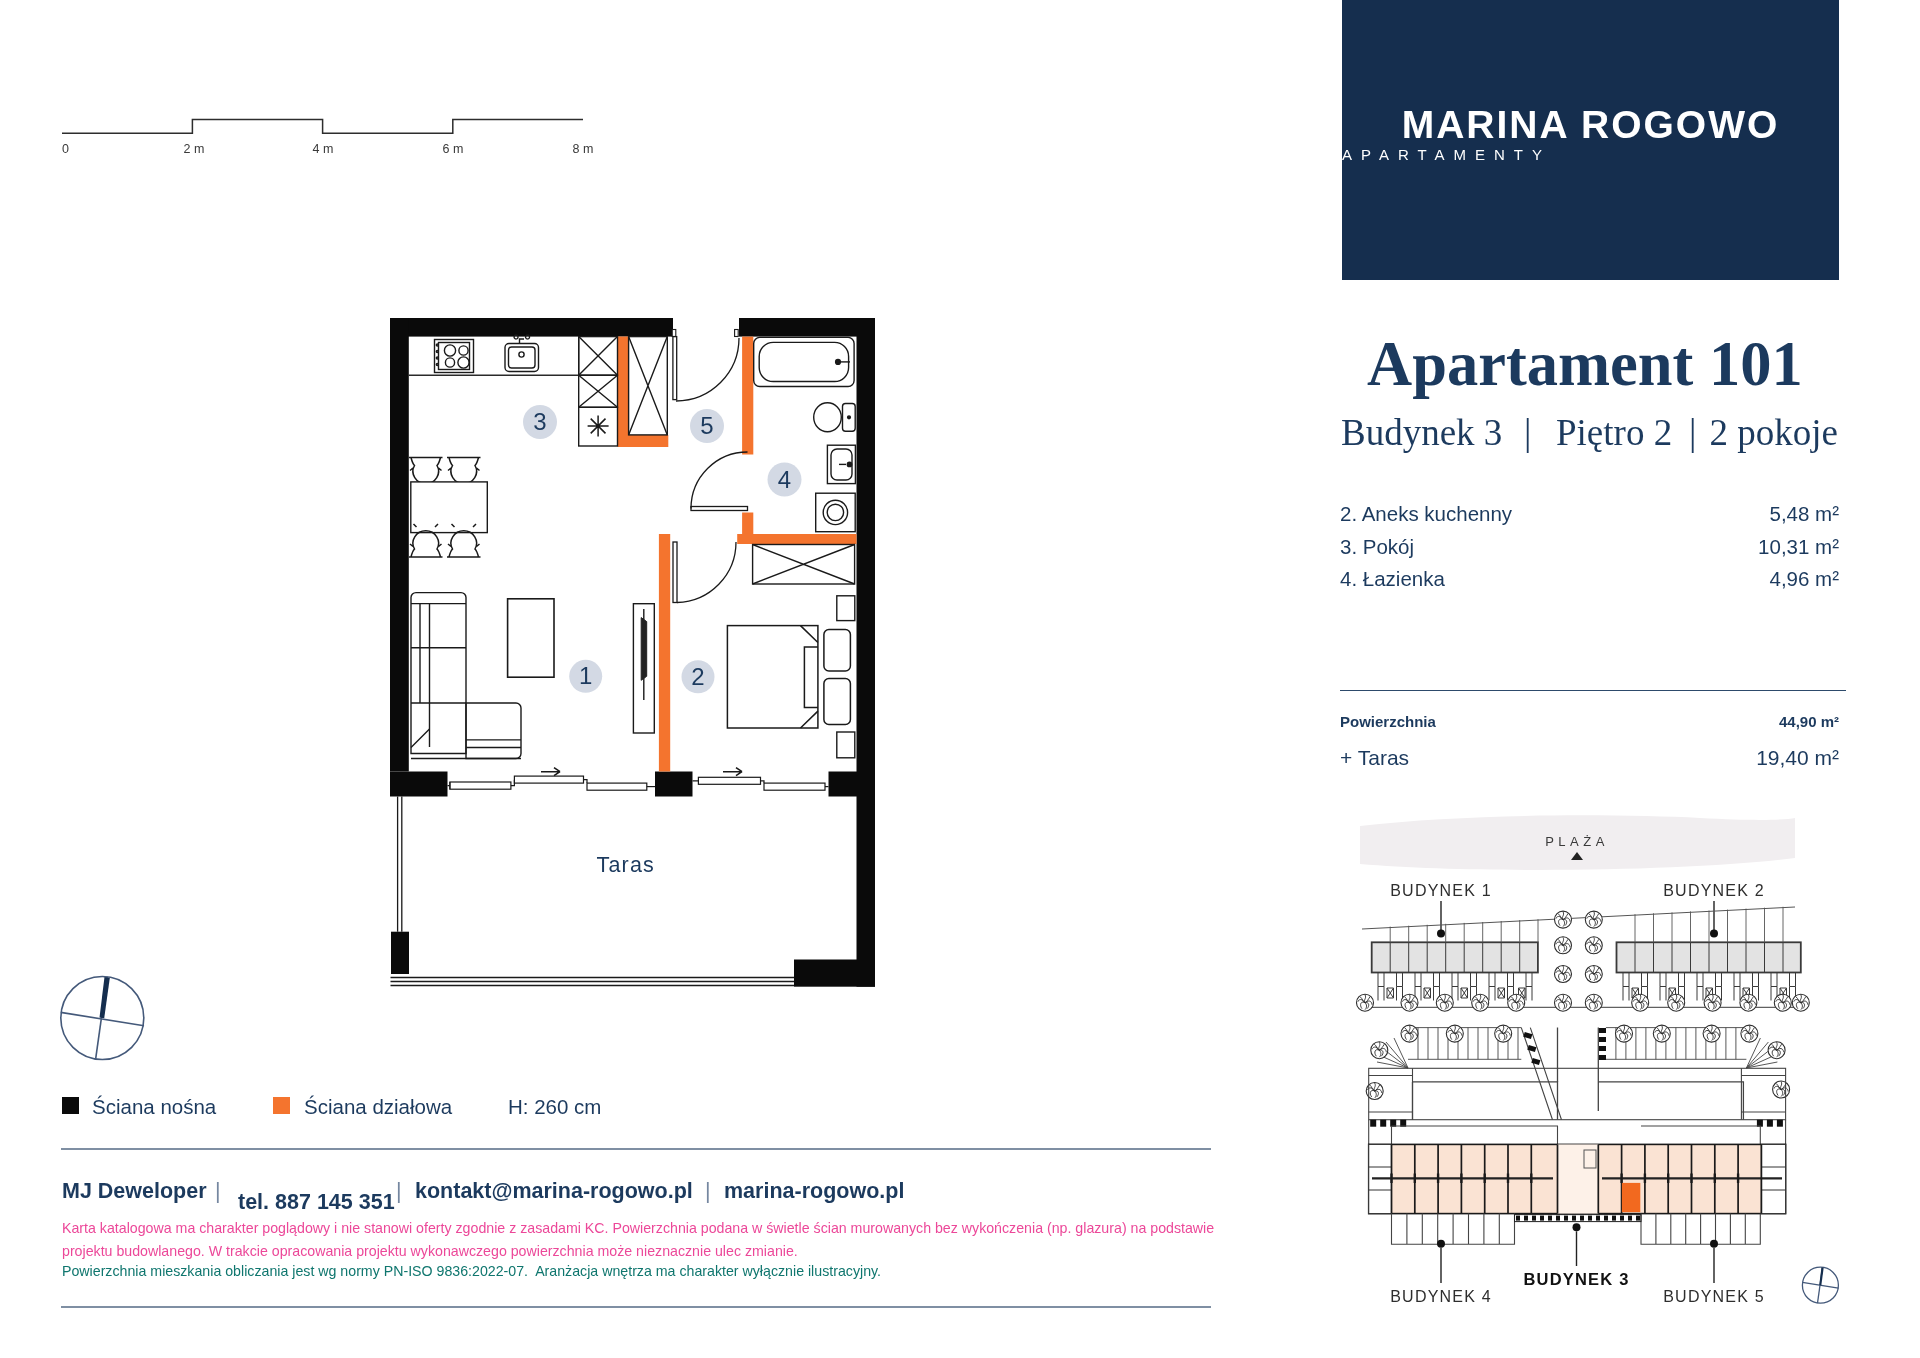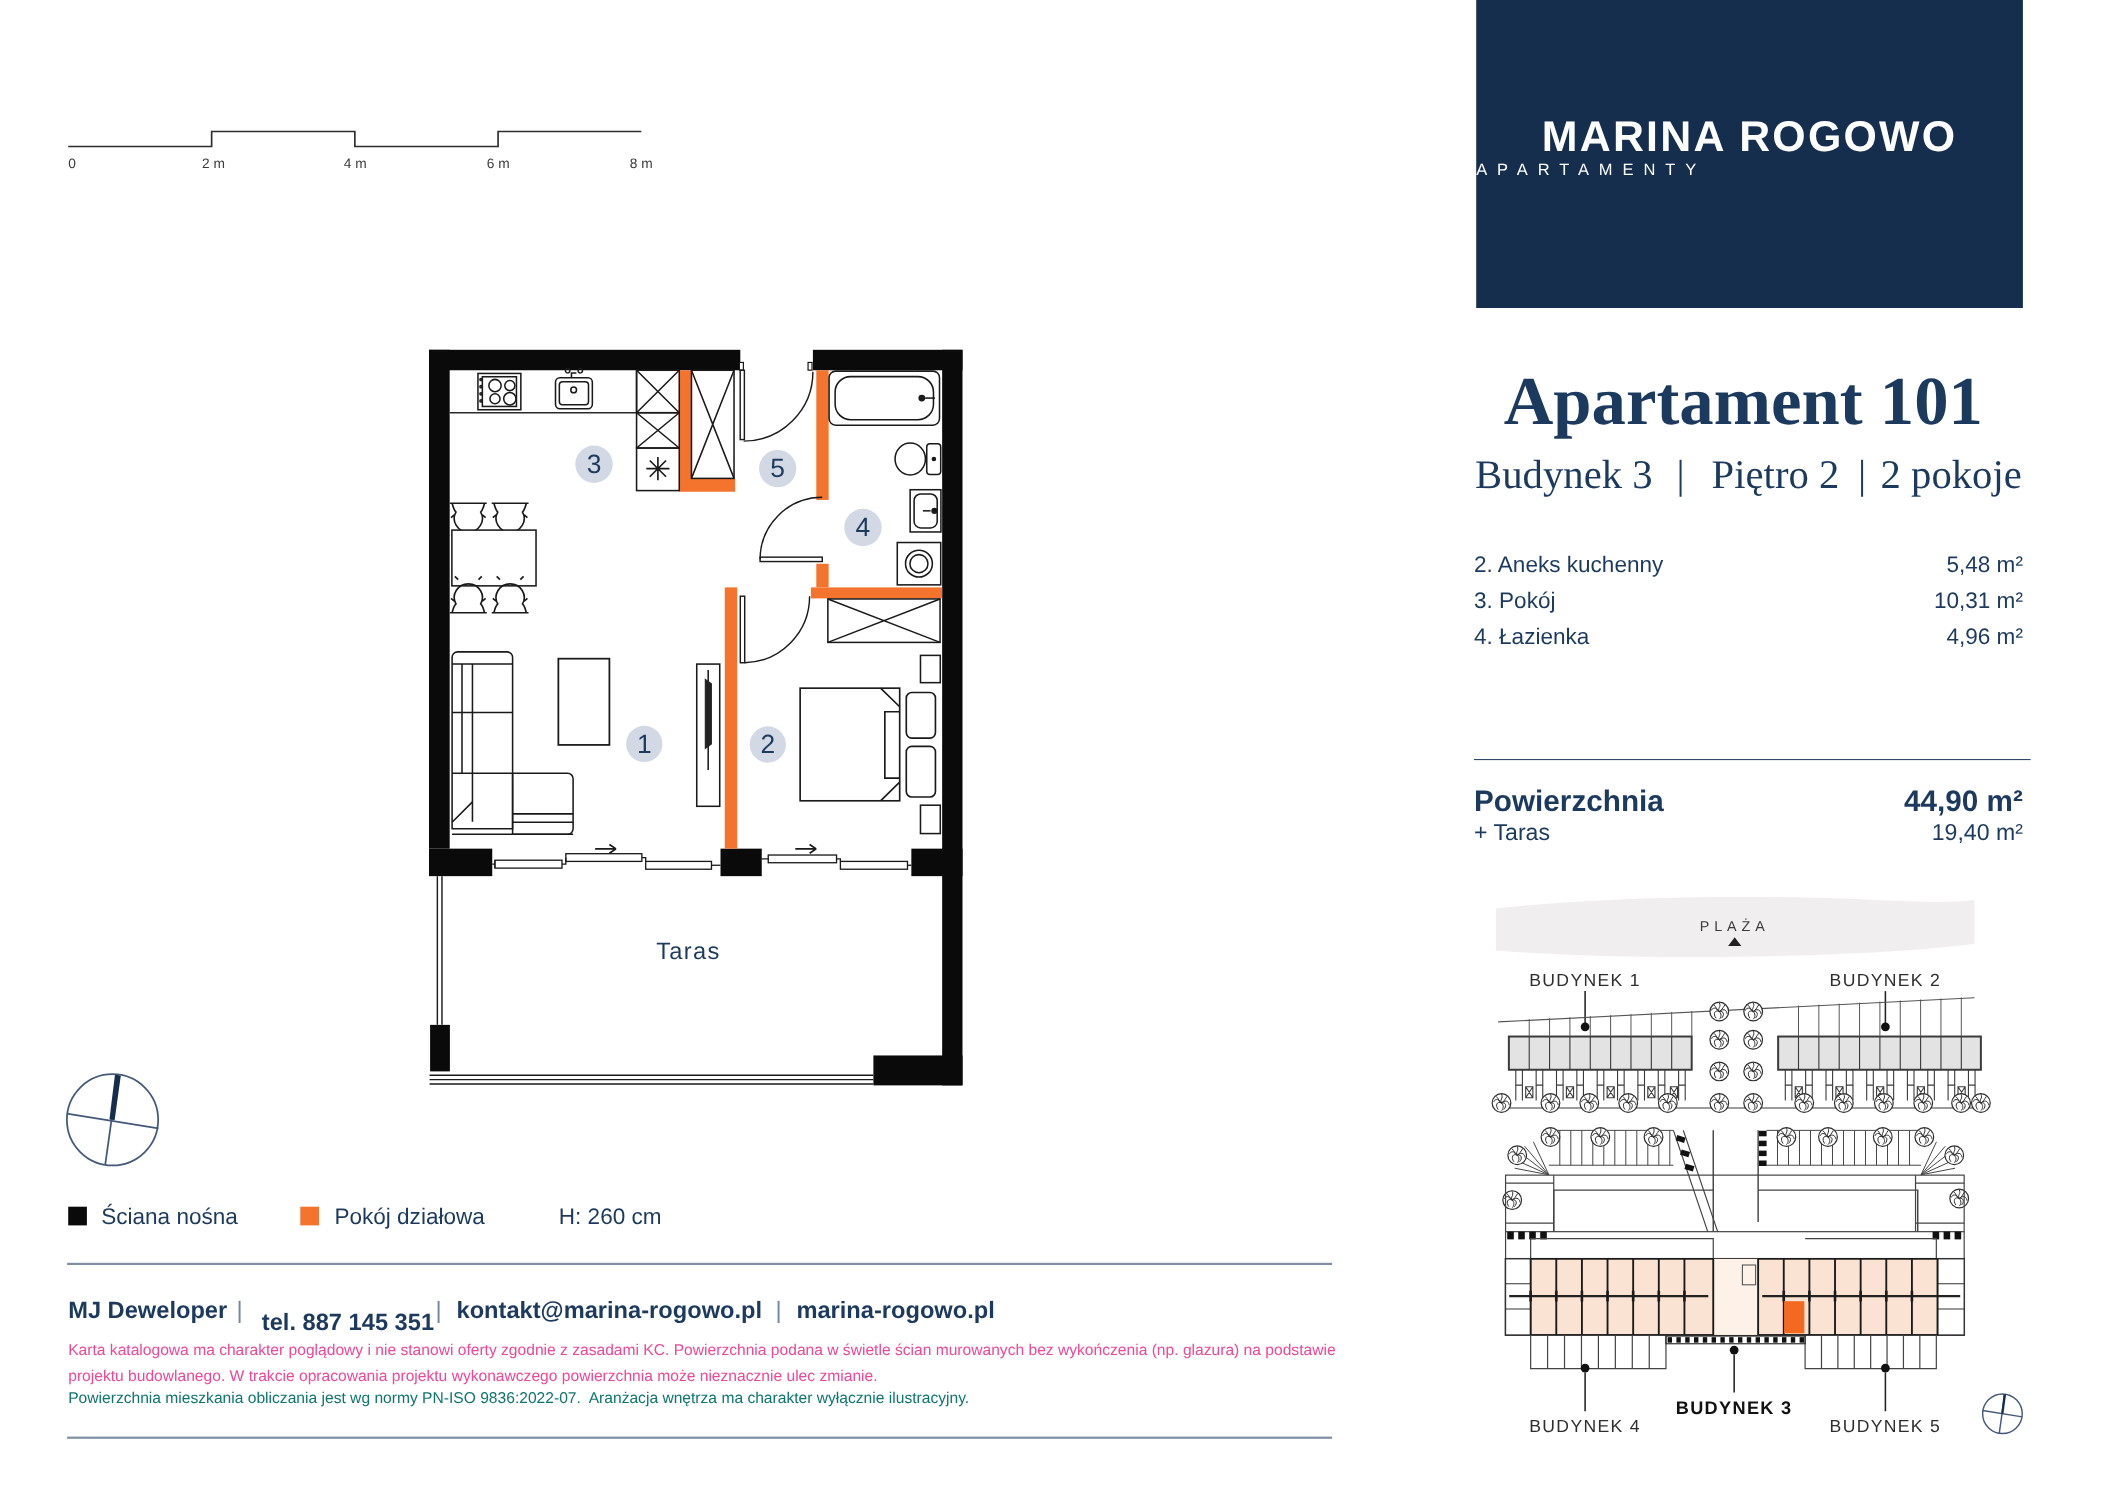"Powierzchnia" div.abs { font-size: 27px -> 15px }
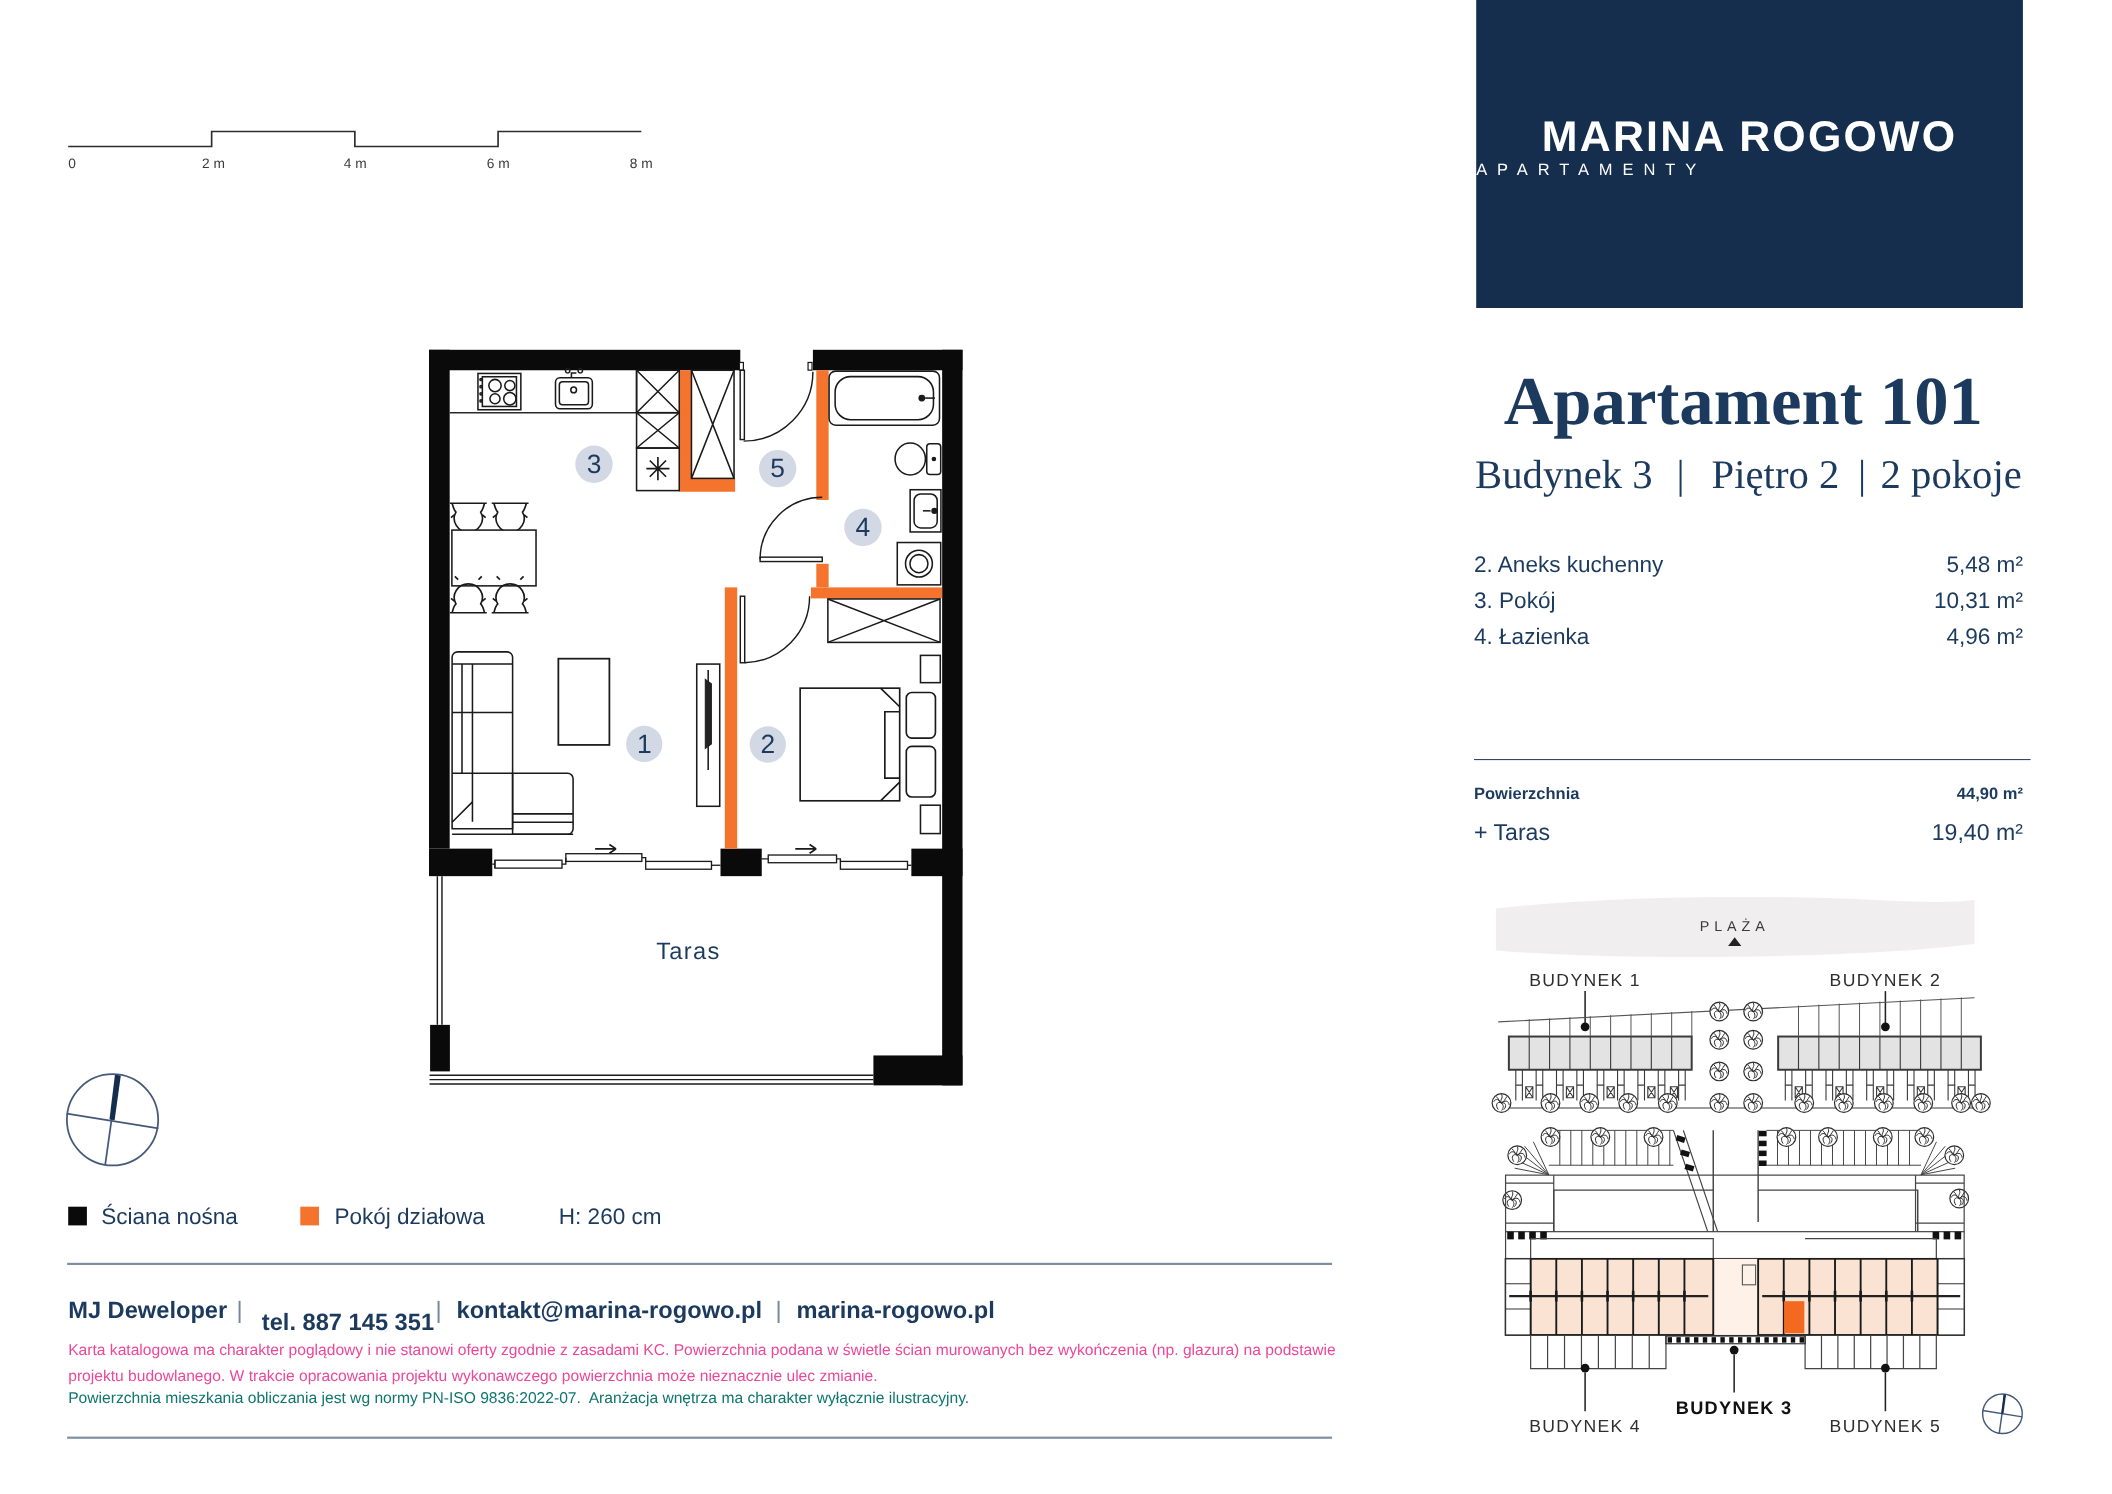"Pokój działowa" span.abs { text: Pokój -> Ściana }
